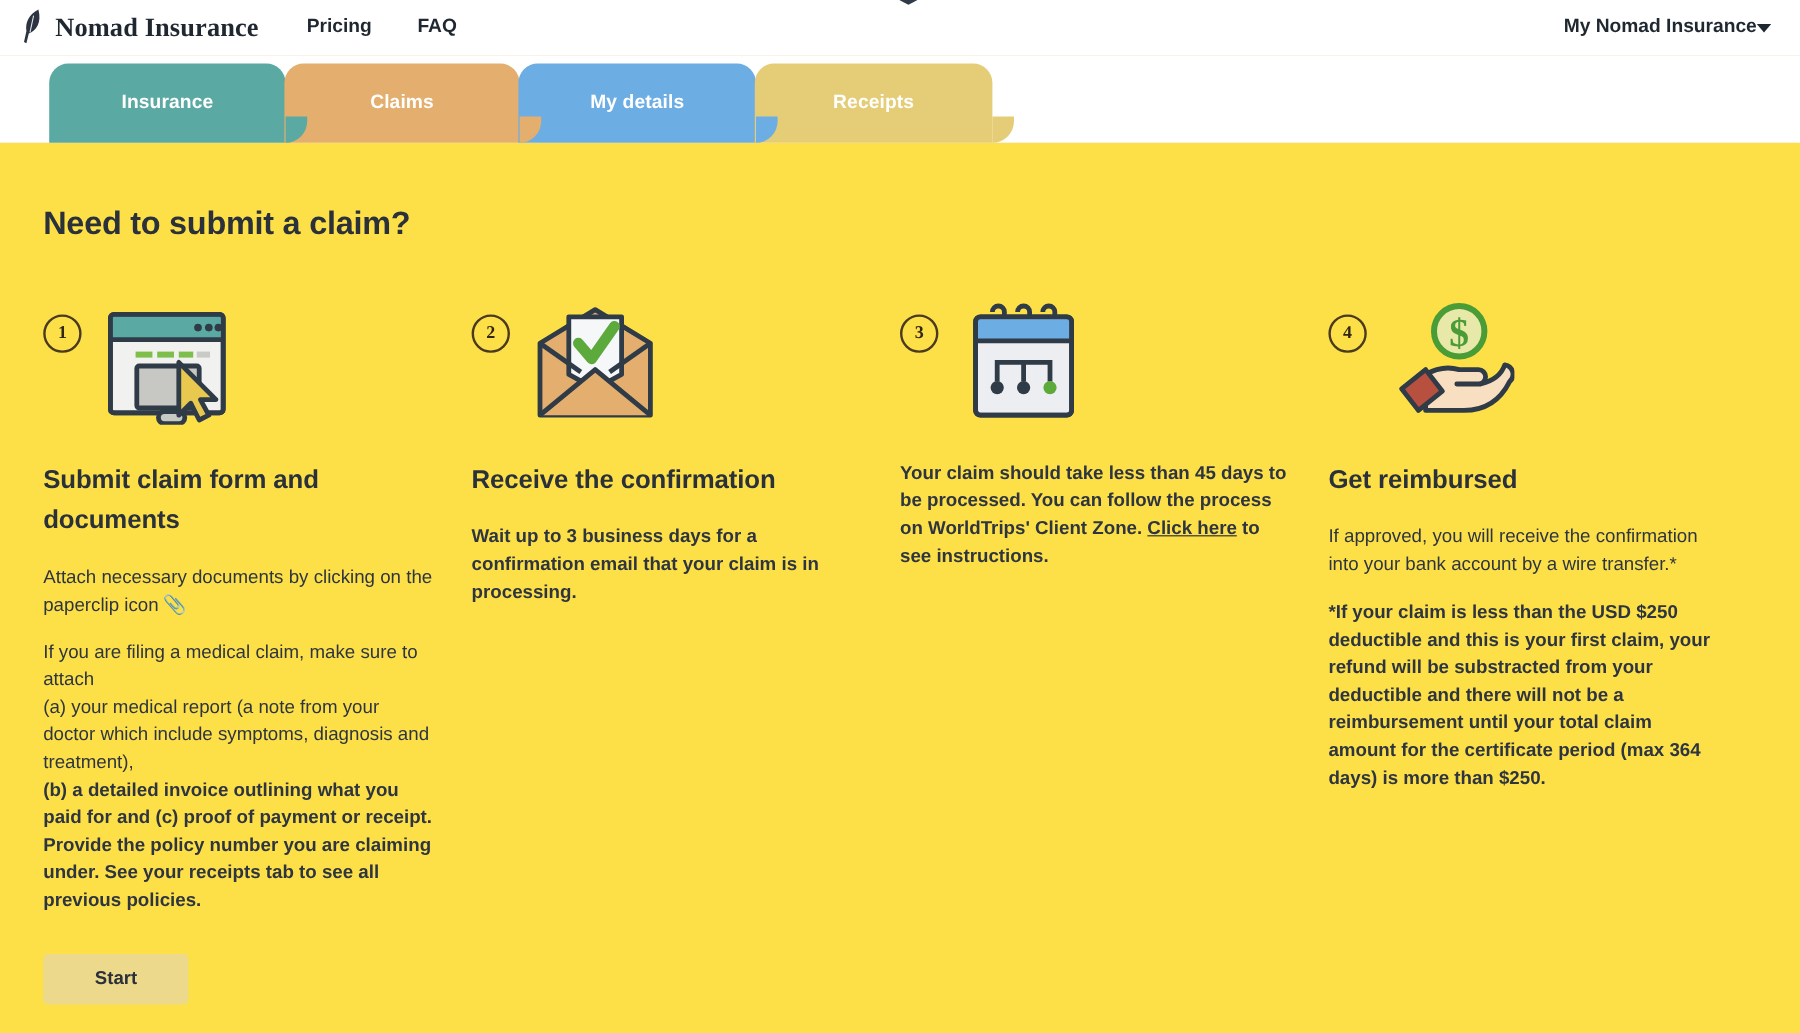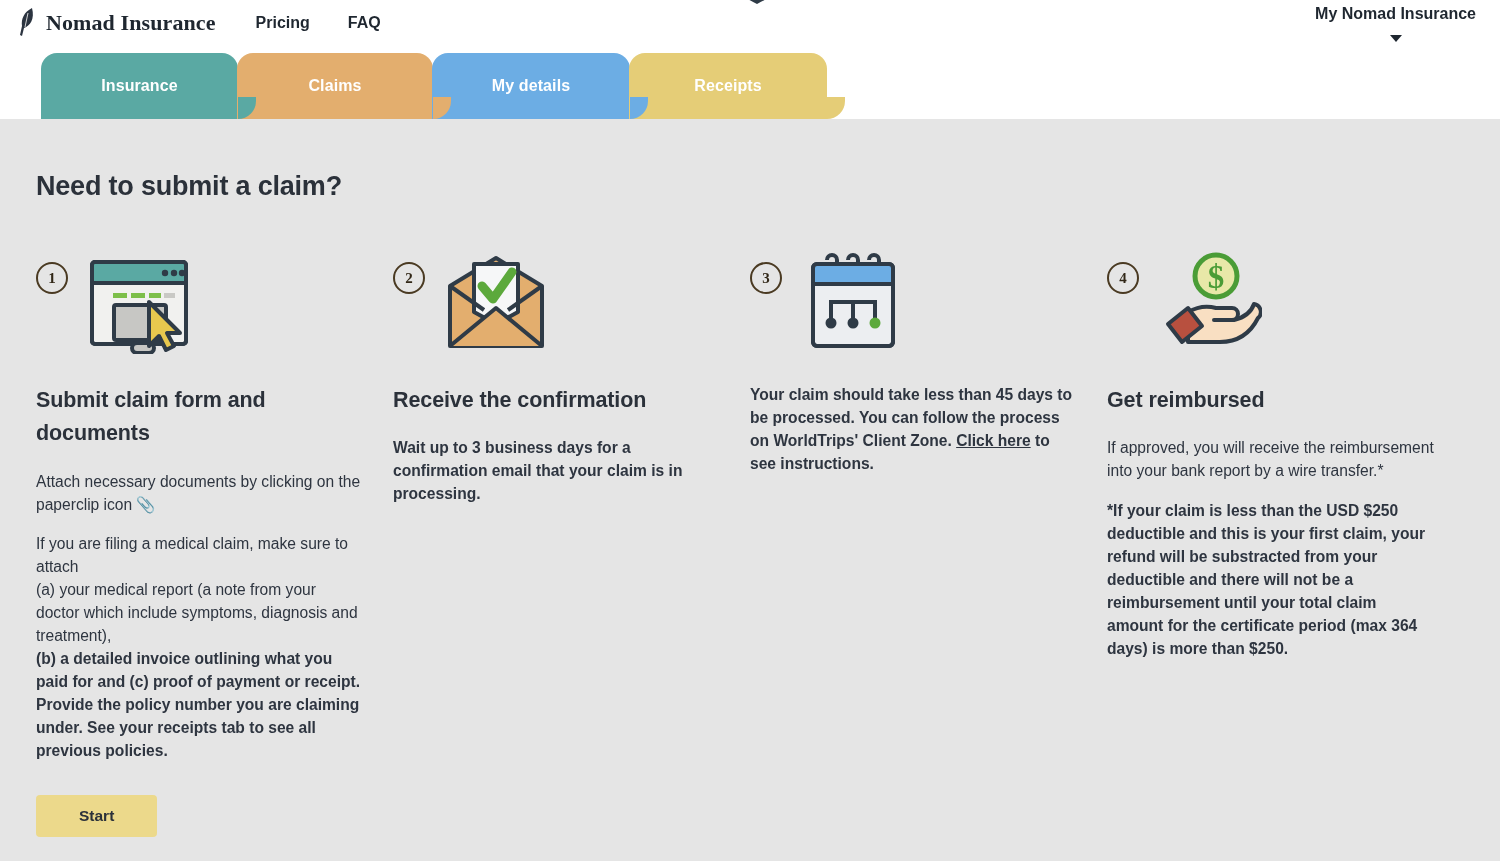"My Nomad Insurance" .account { flex-direction: column -> none; gap: 12px -> none }
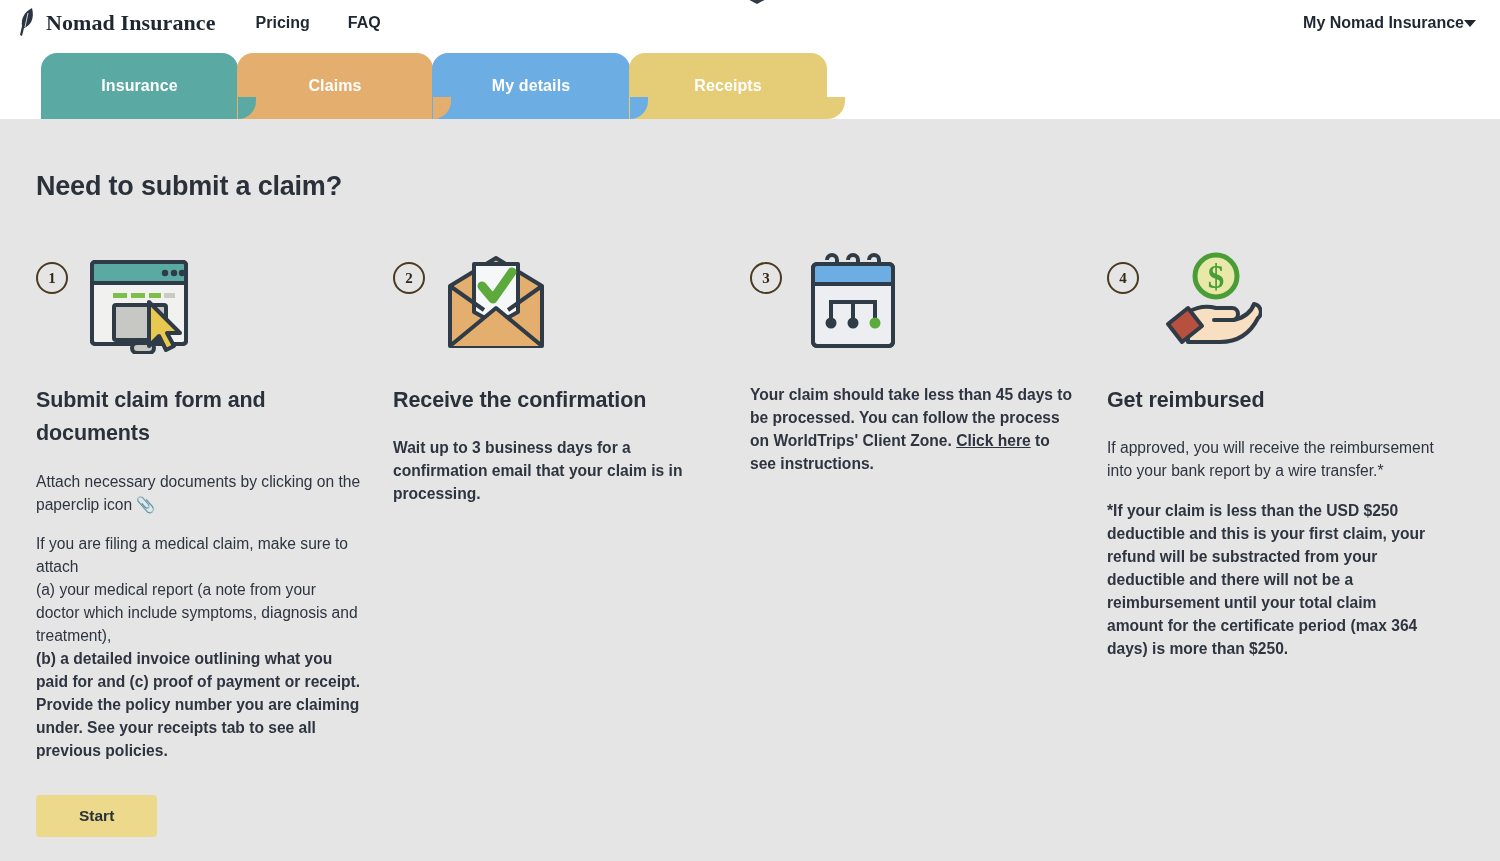"Need to submit a claim?" .page { background: #e5e5e5 -> #fde047 }
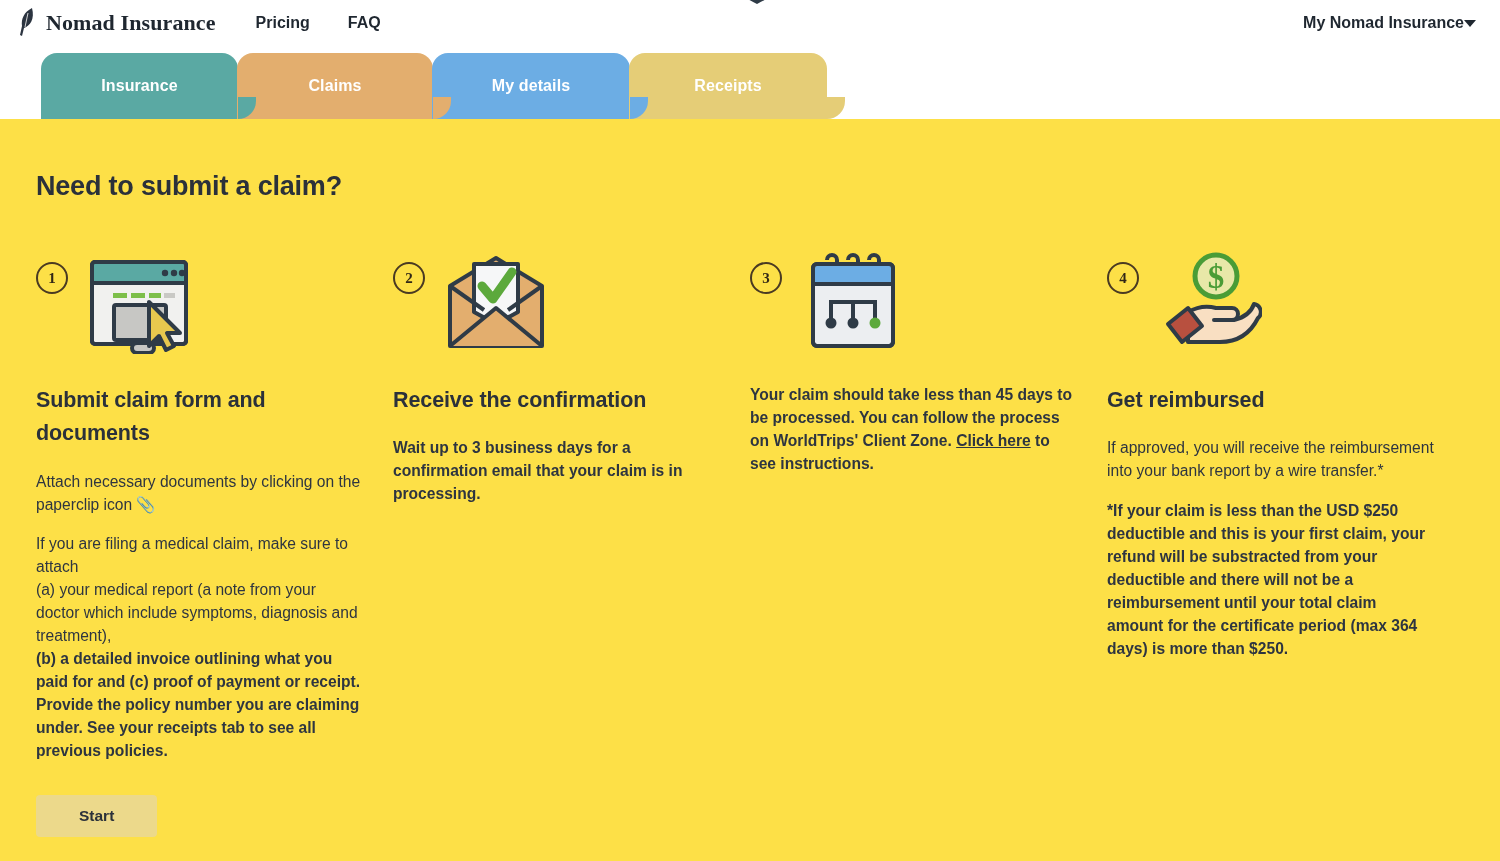"If approved, you will receive" p { text: reimbursement into your bank report -> confirmation into your bank account }
